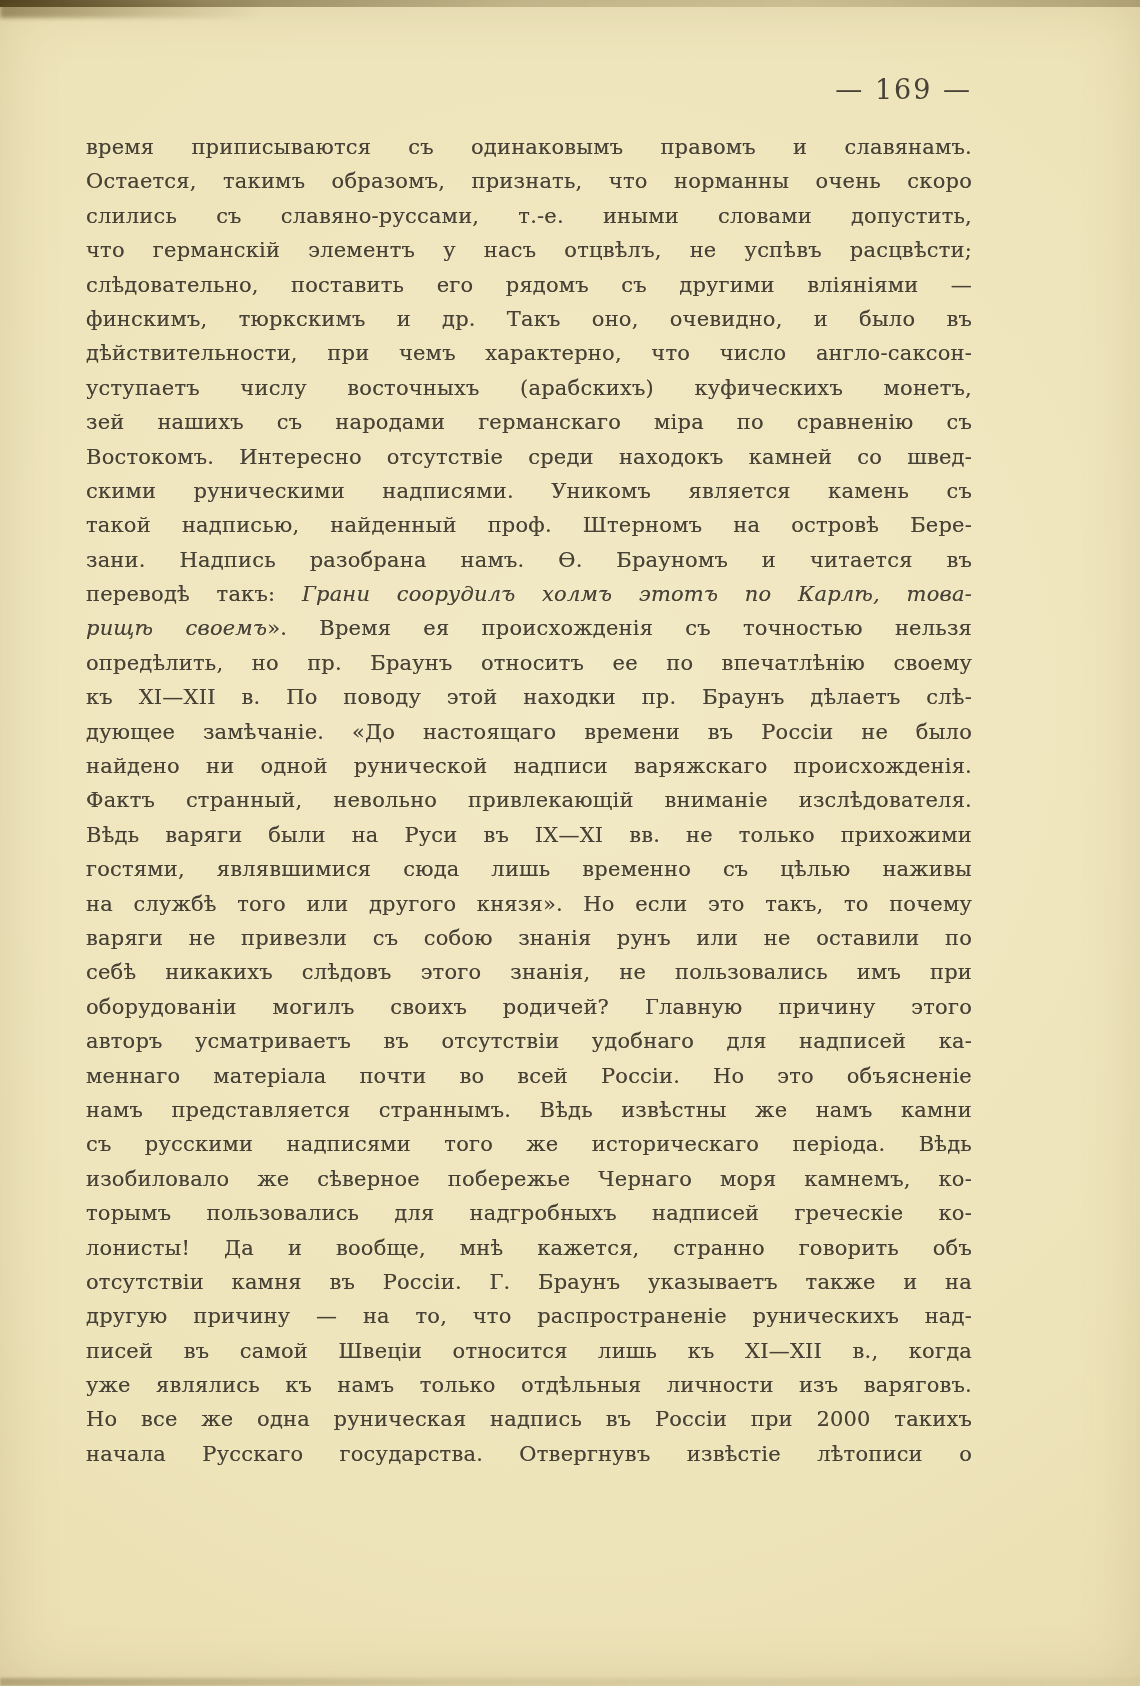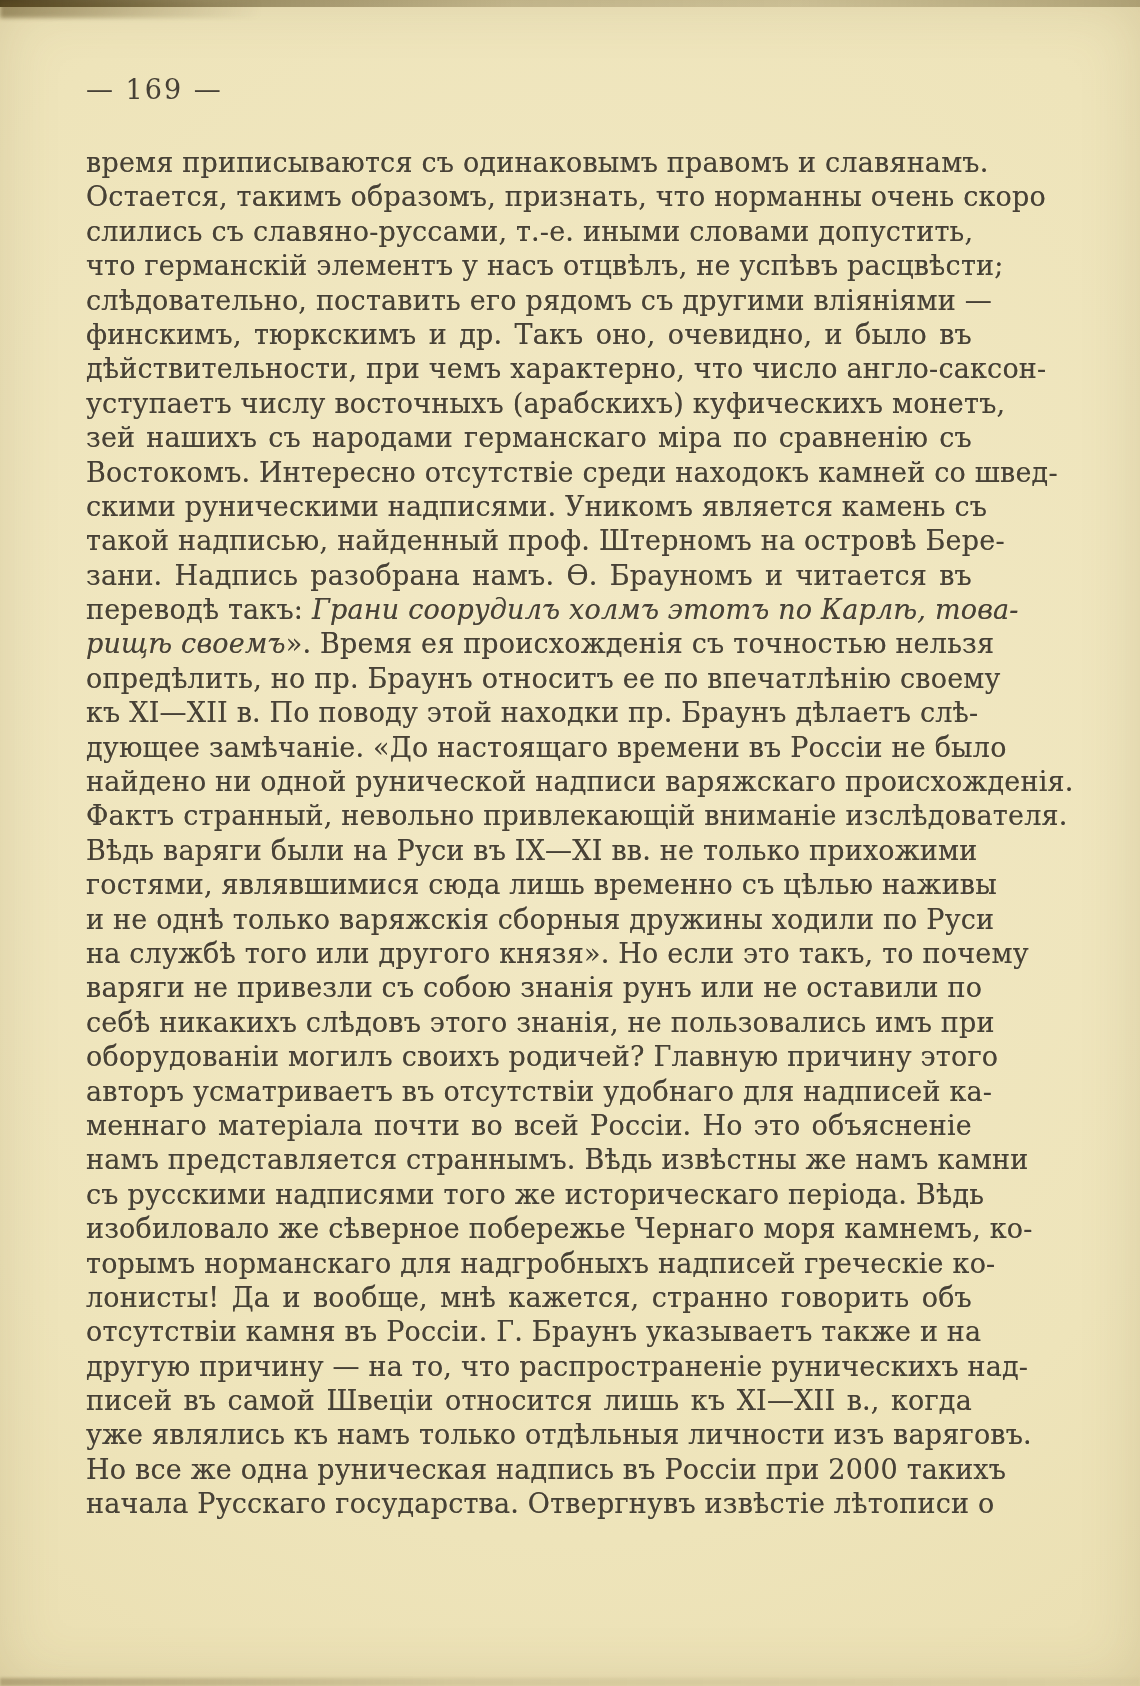"— 169 —" .page-number { text-align: left -> right }
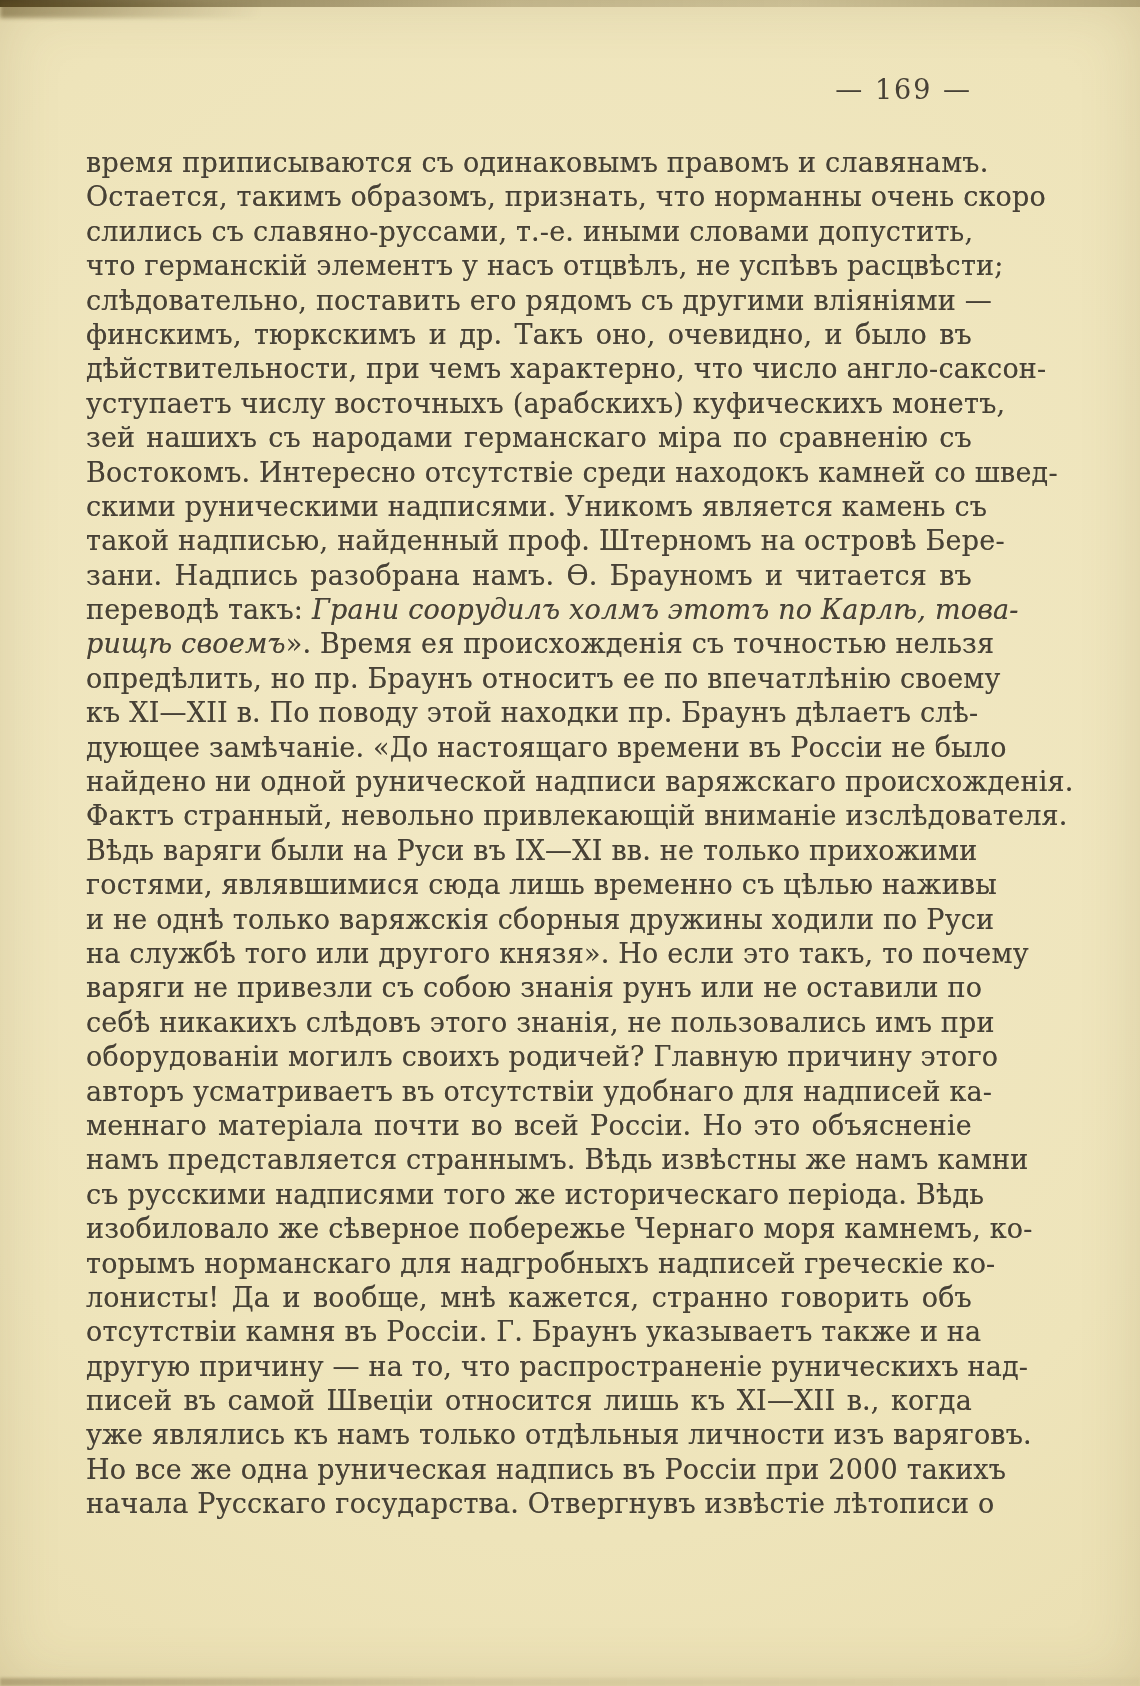"время приписываются съ одинаковымъ" .text-block { font-size: 27px -> 21px; top: 146px -> 130px }
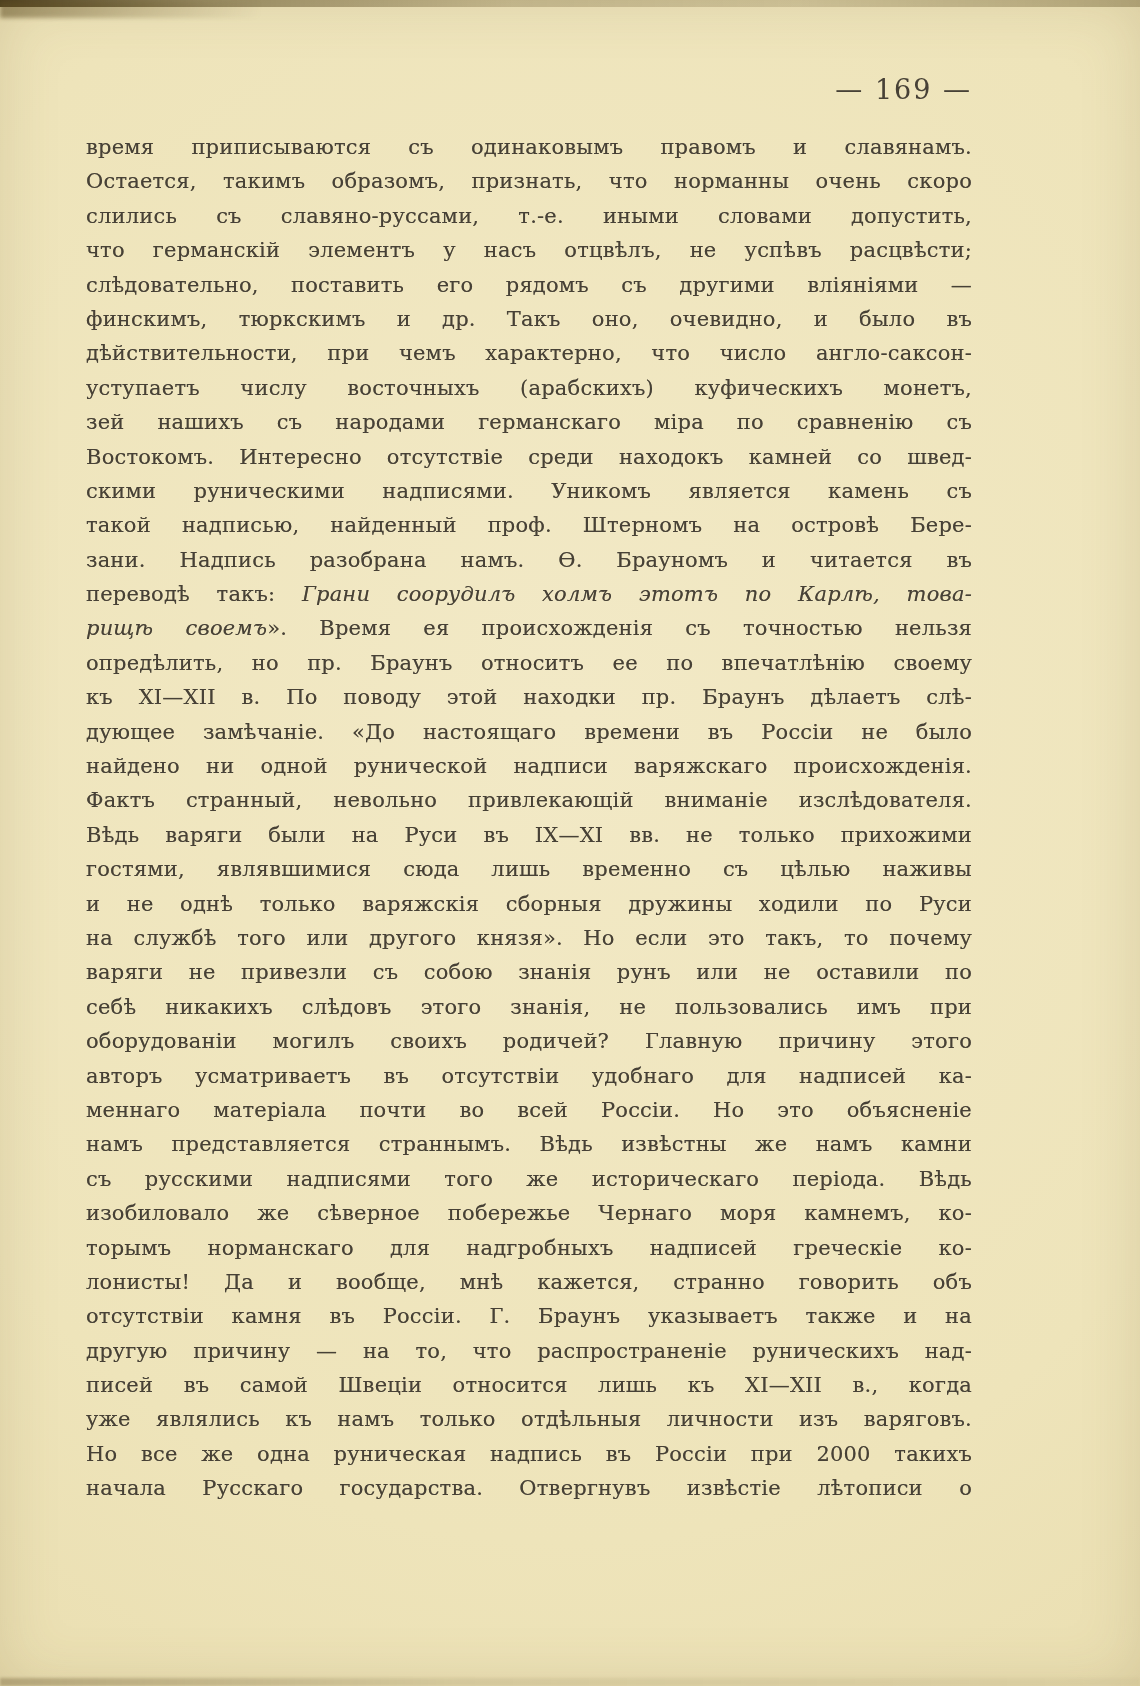"и не однѣ только варяжскія" div.line { html: <div><span>и не однѣ только варяжскія сборныя дружины ходили по Руси</span></div> -> none }
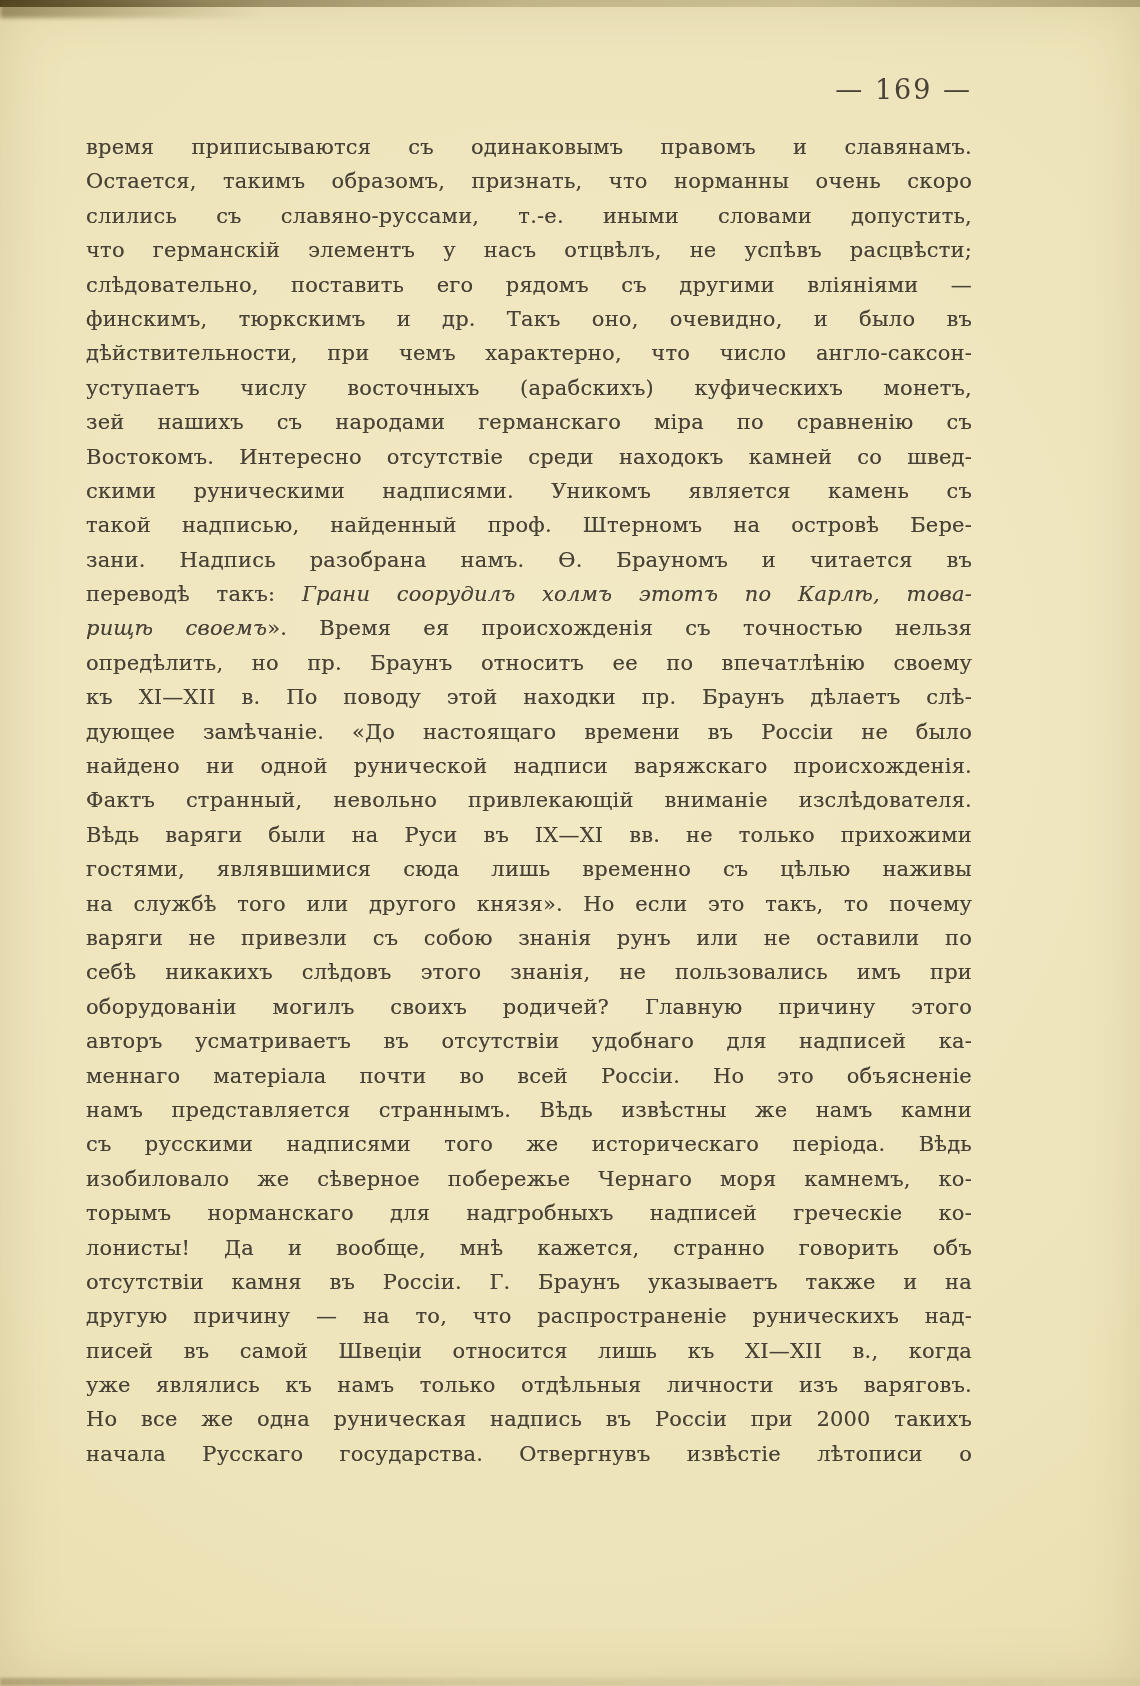"торымъ норманскаго для надгробныхъ" span { text: норманскаго -> пользовались }
